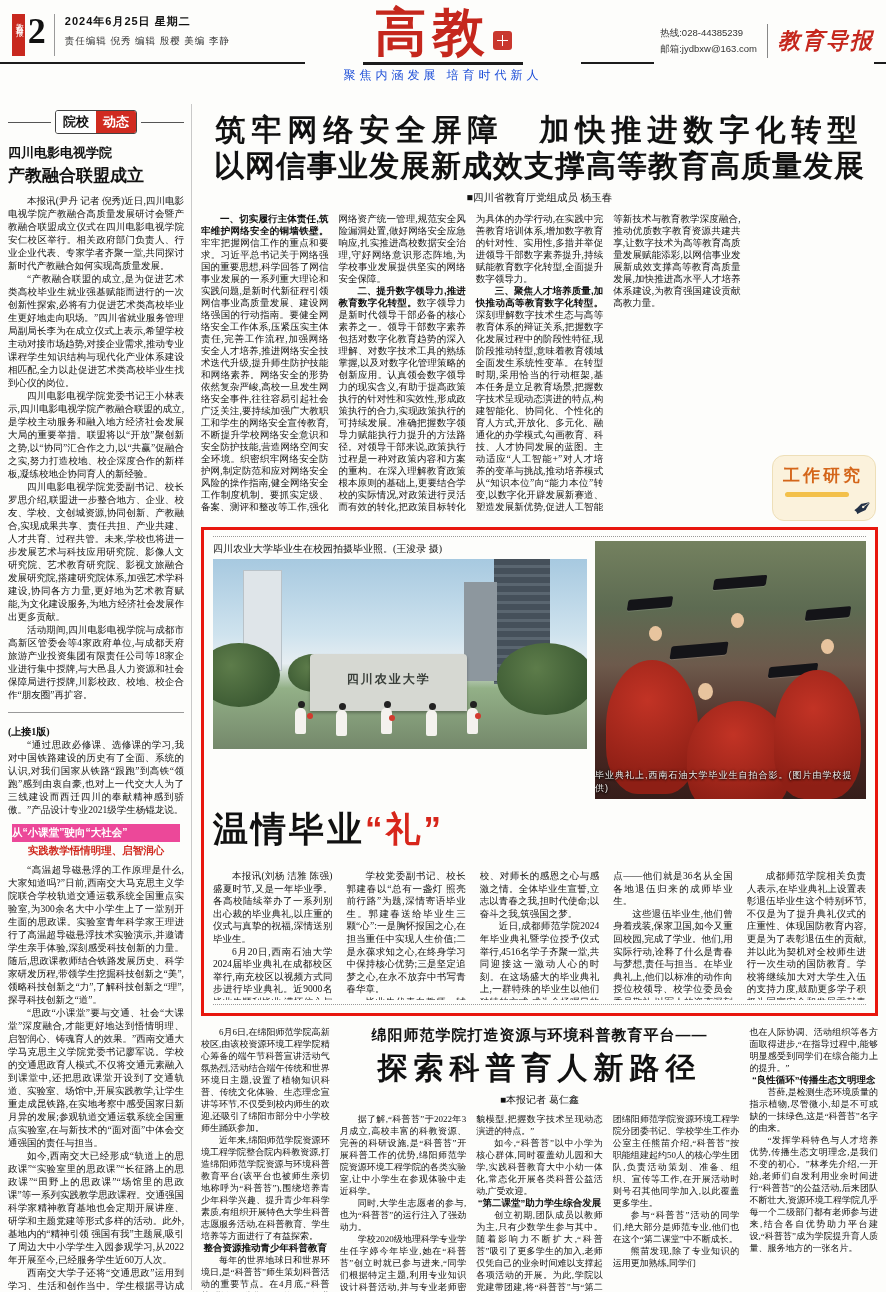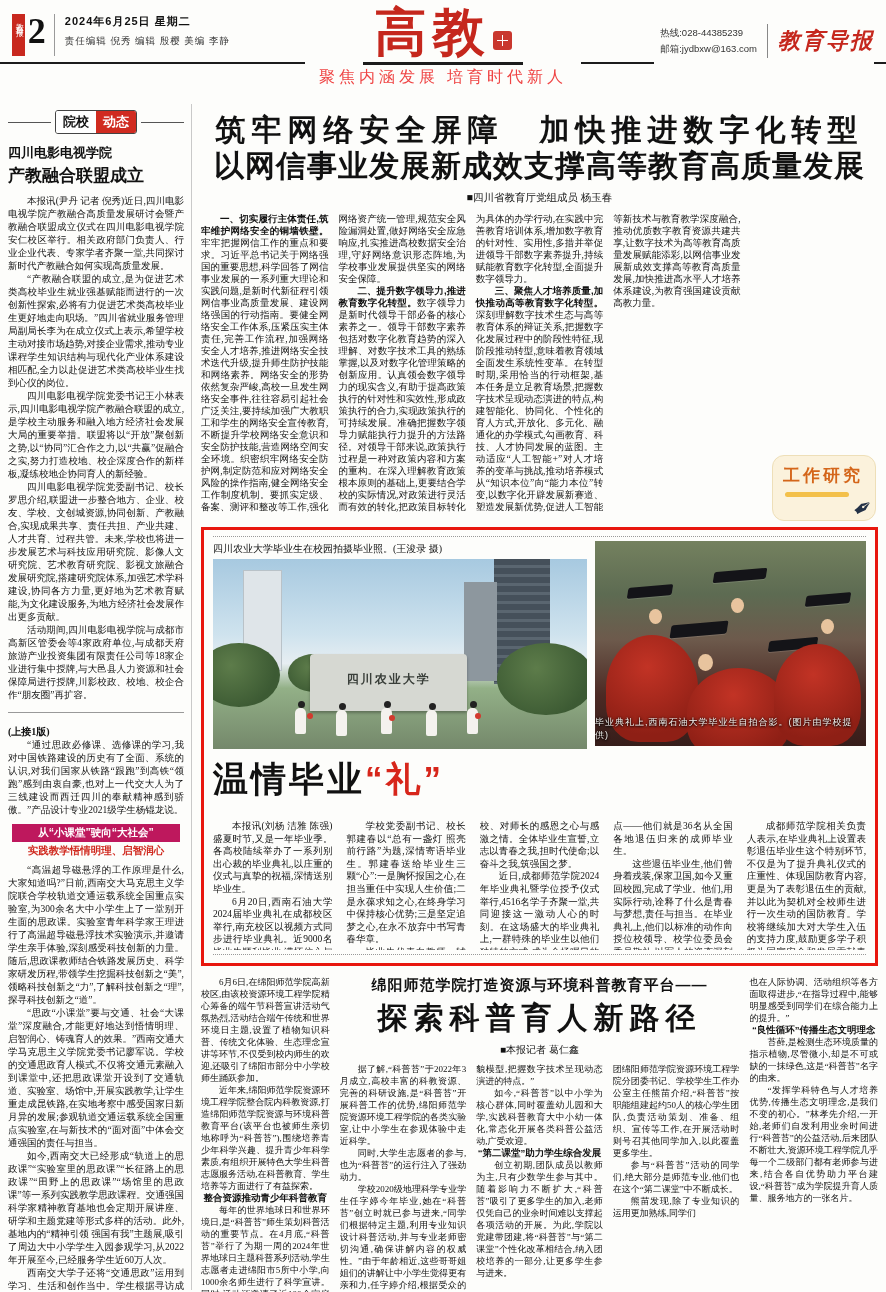"聚焦内涵发展 培育时代新人" .tagline { color: #ef4444 -> #1d4ed8; font-size: 16px -> 12px }
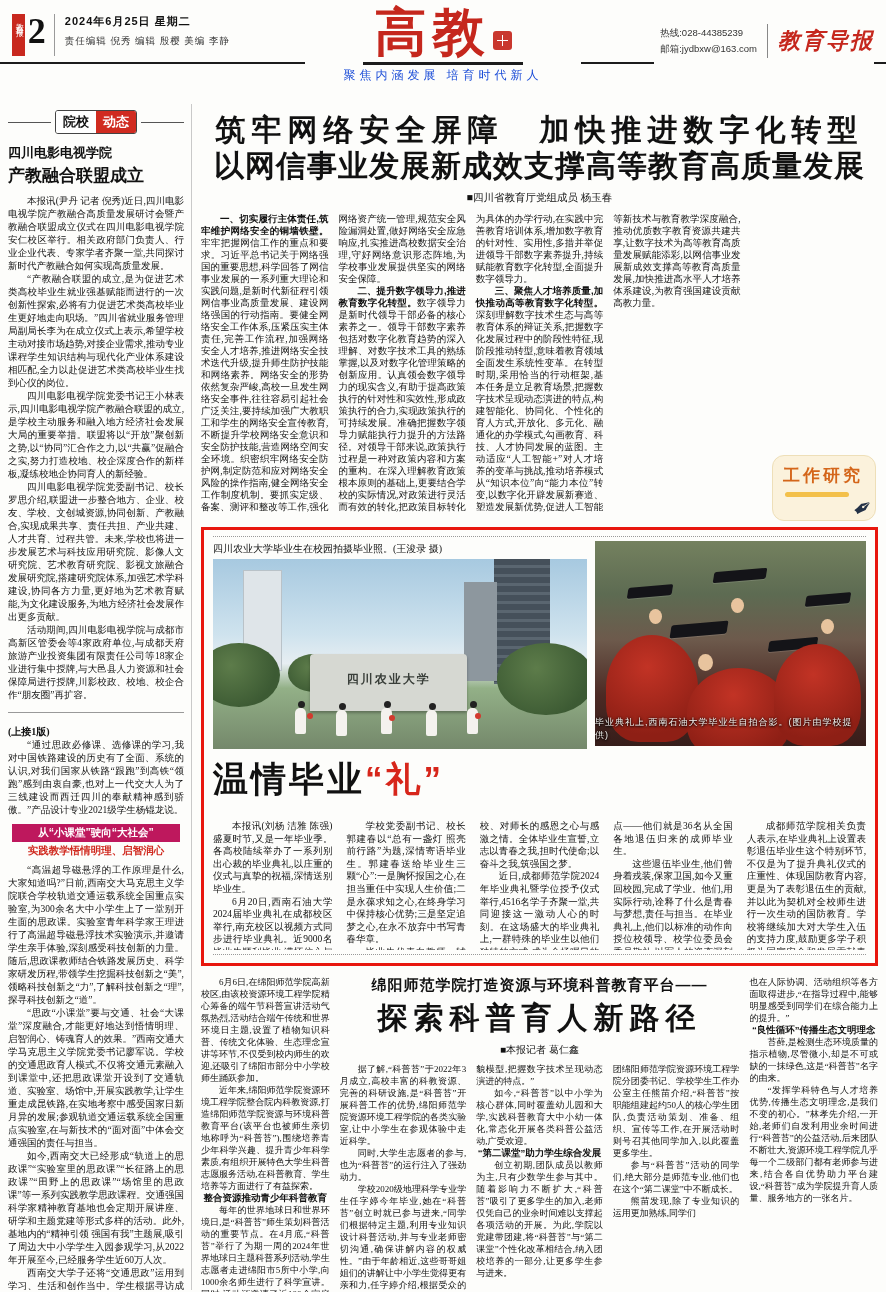"毕业典礼上,西南石油大学毕业生自拍合影。(图片由学校提供)" .photo-right { height: 205px -> 258px }
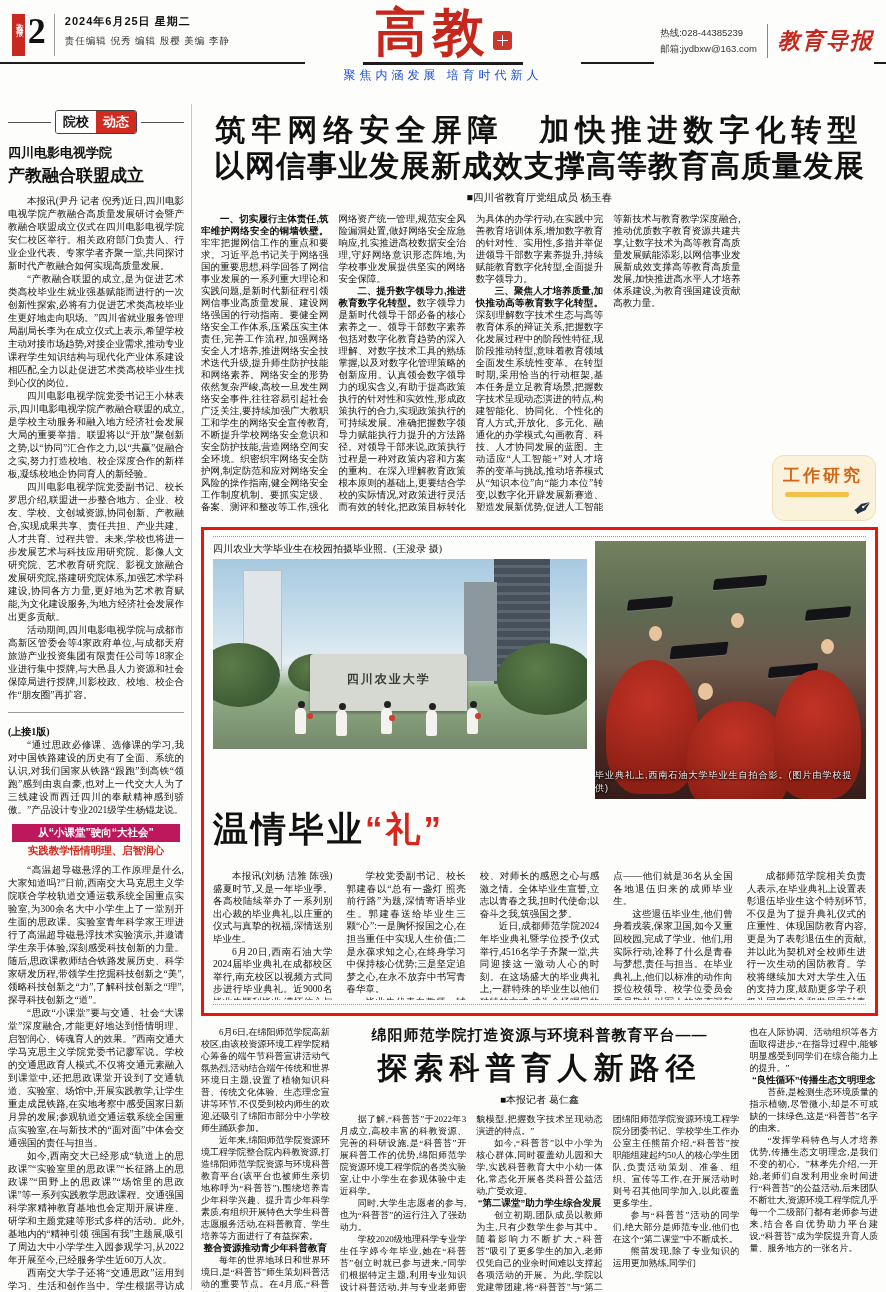"从“小课堂”驶向“大社会”" .red-subhead1 { background: #be185d -> #ec4899; text-align: center -> left }
